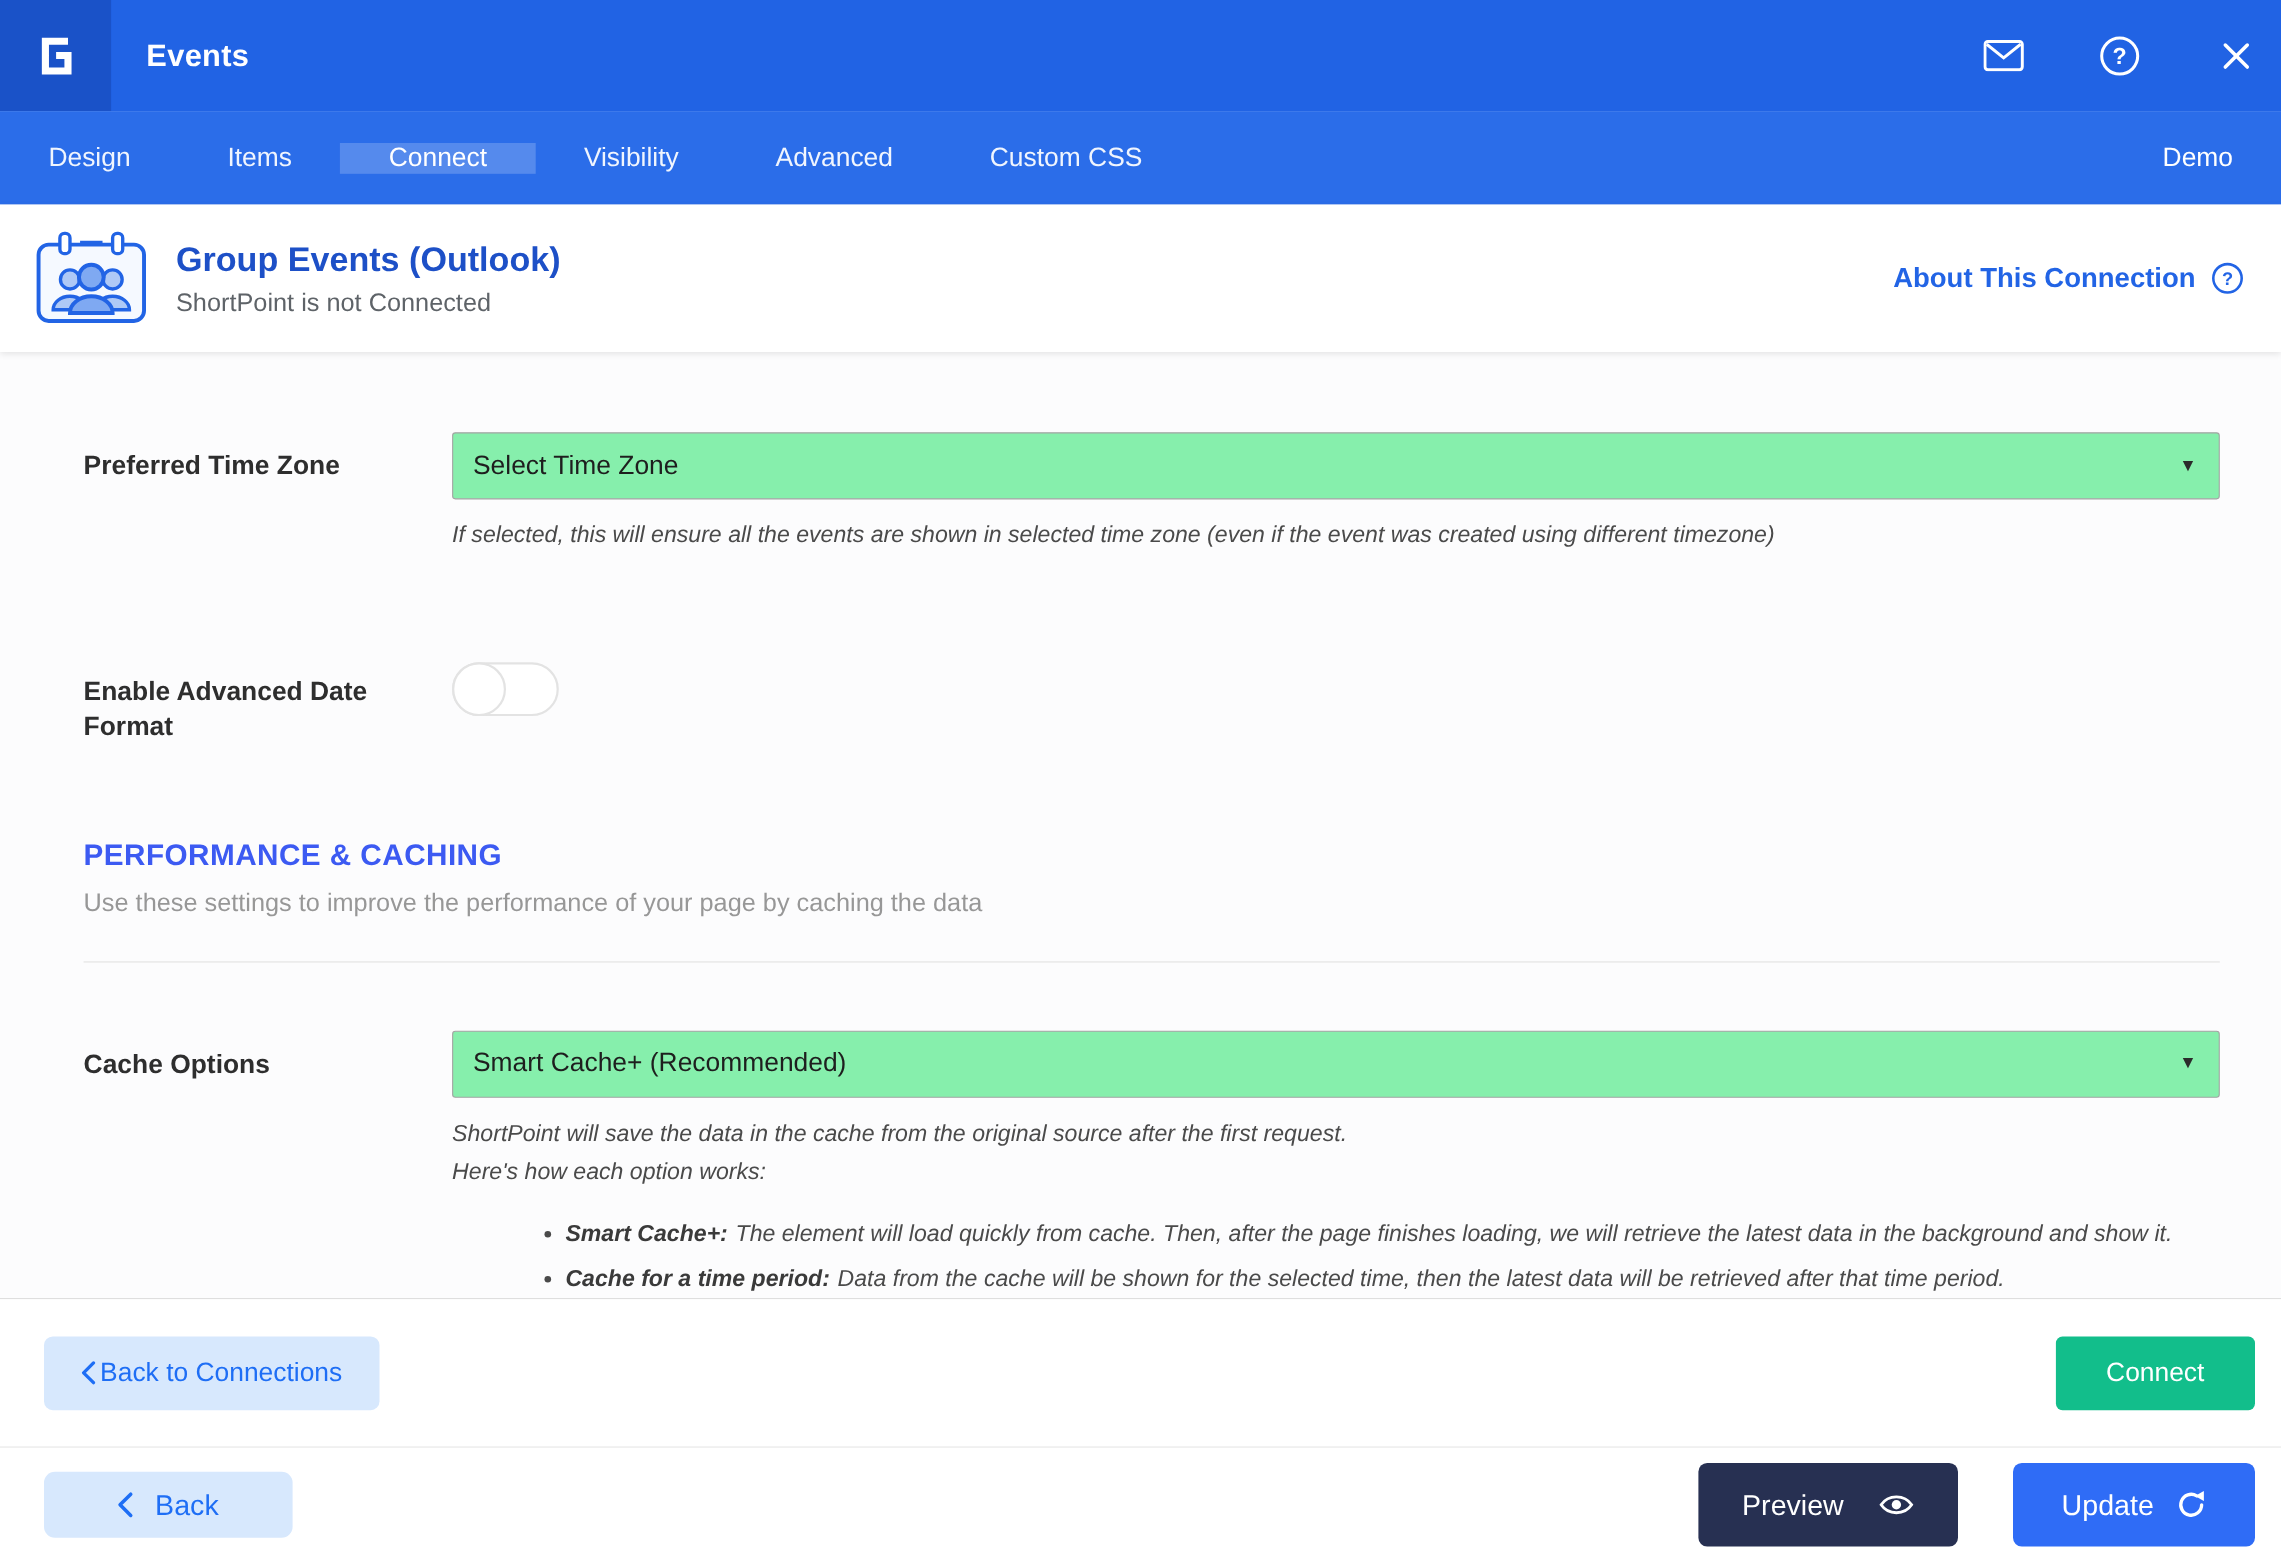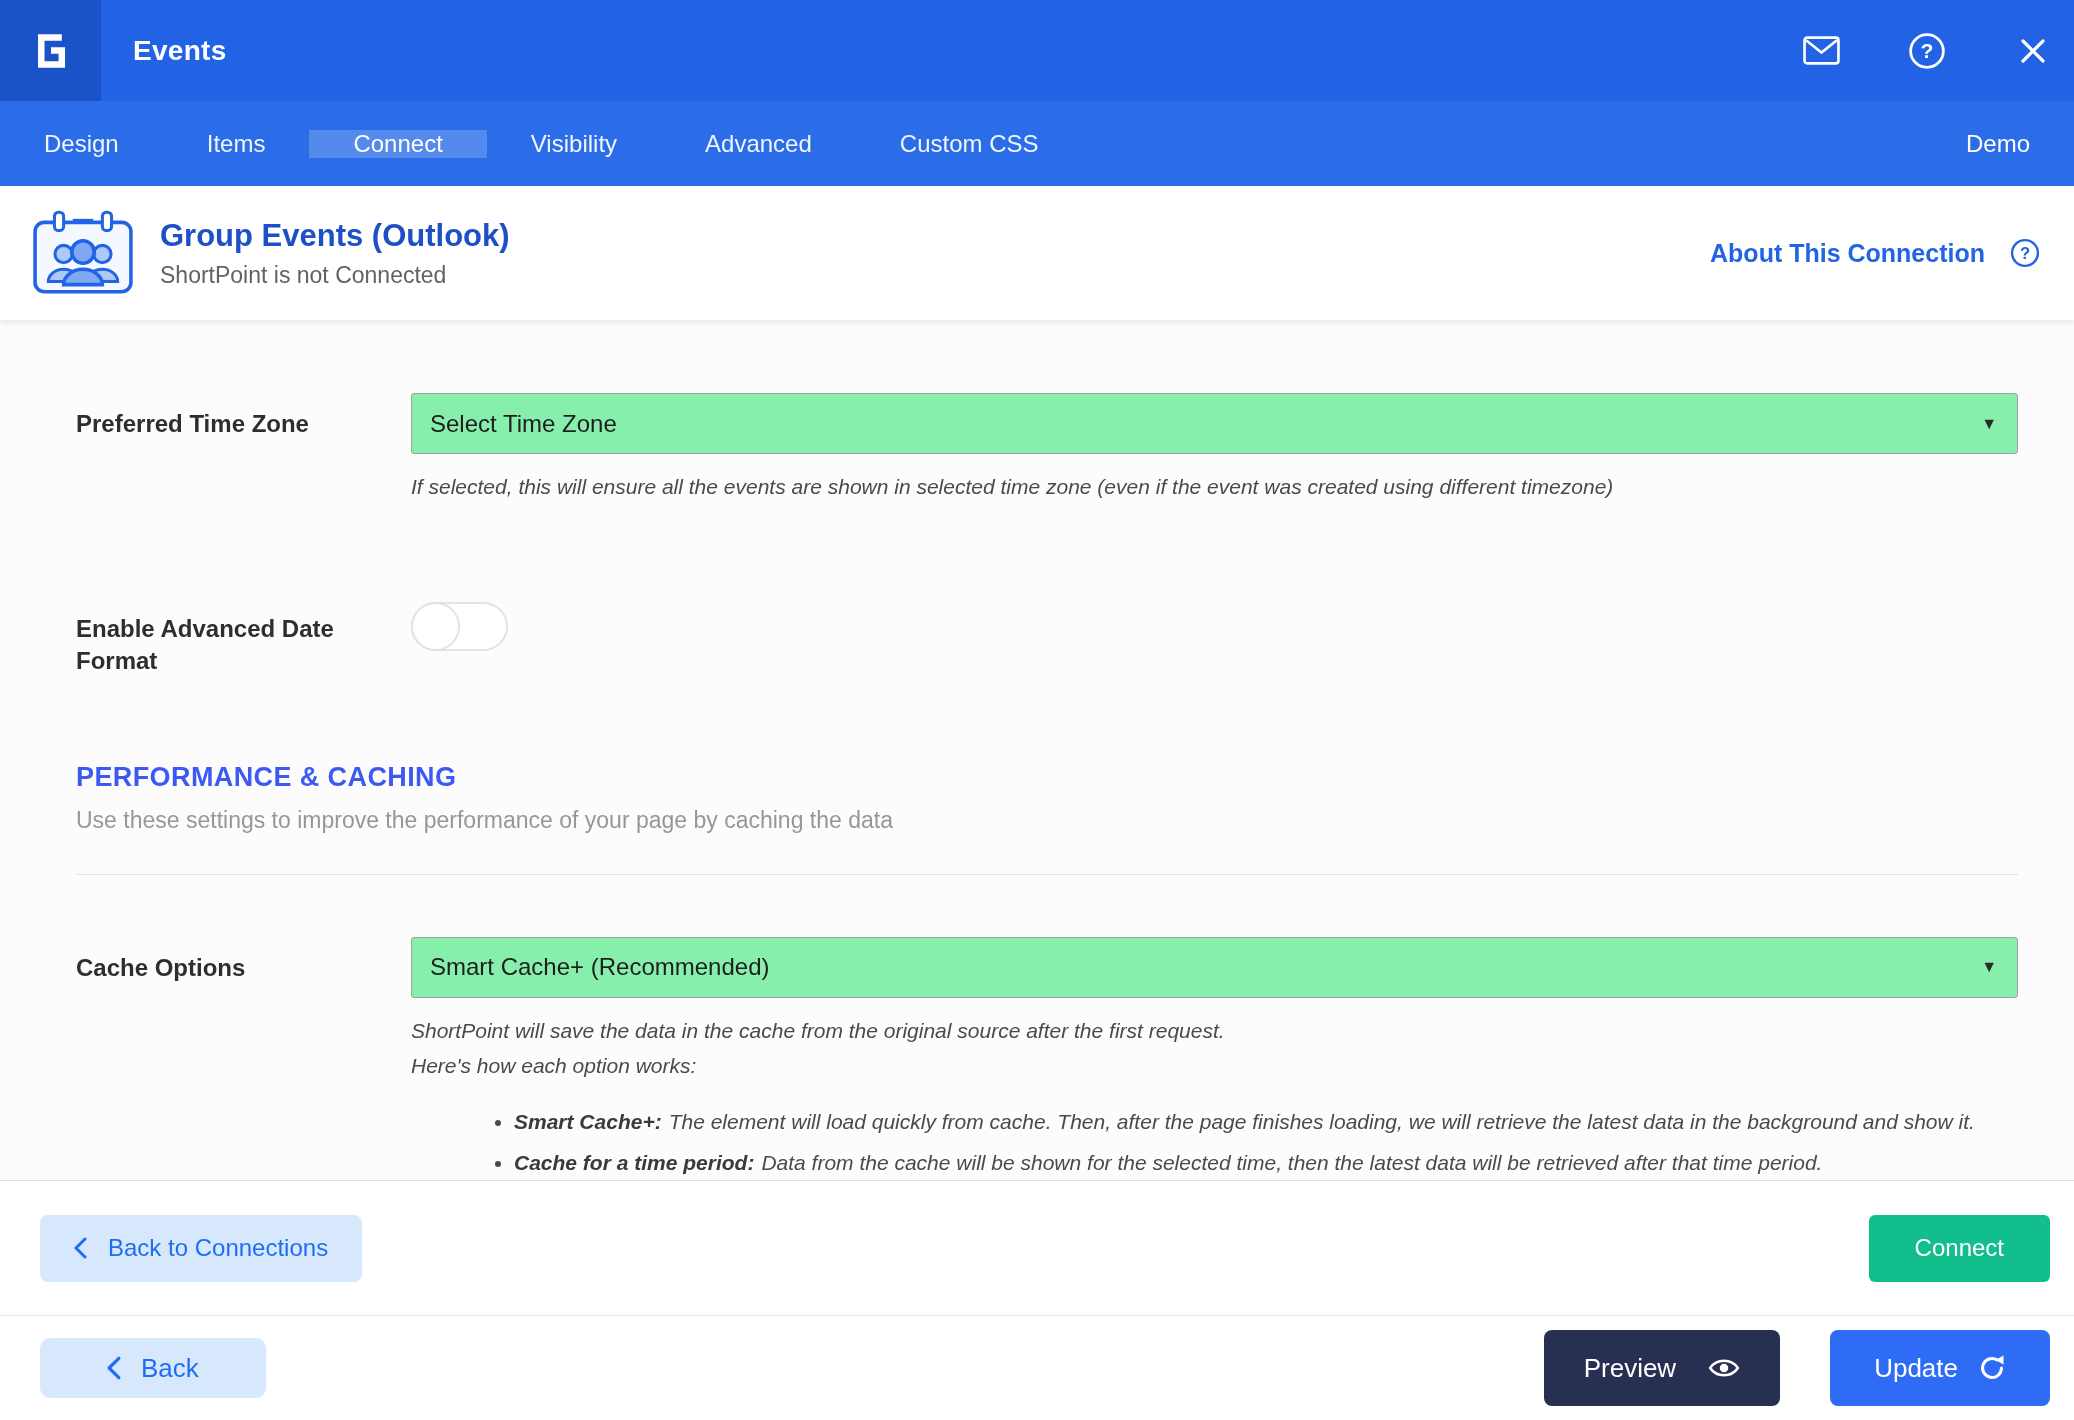"About This Connection" .about-link { gap: 25px -> 14px }
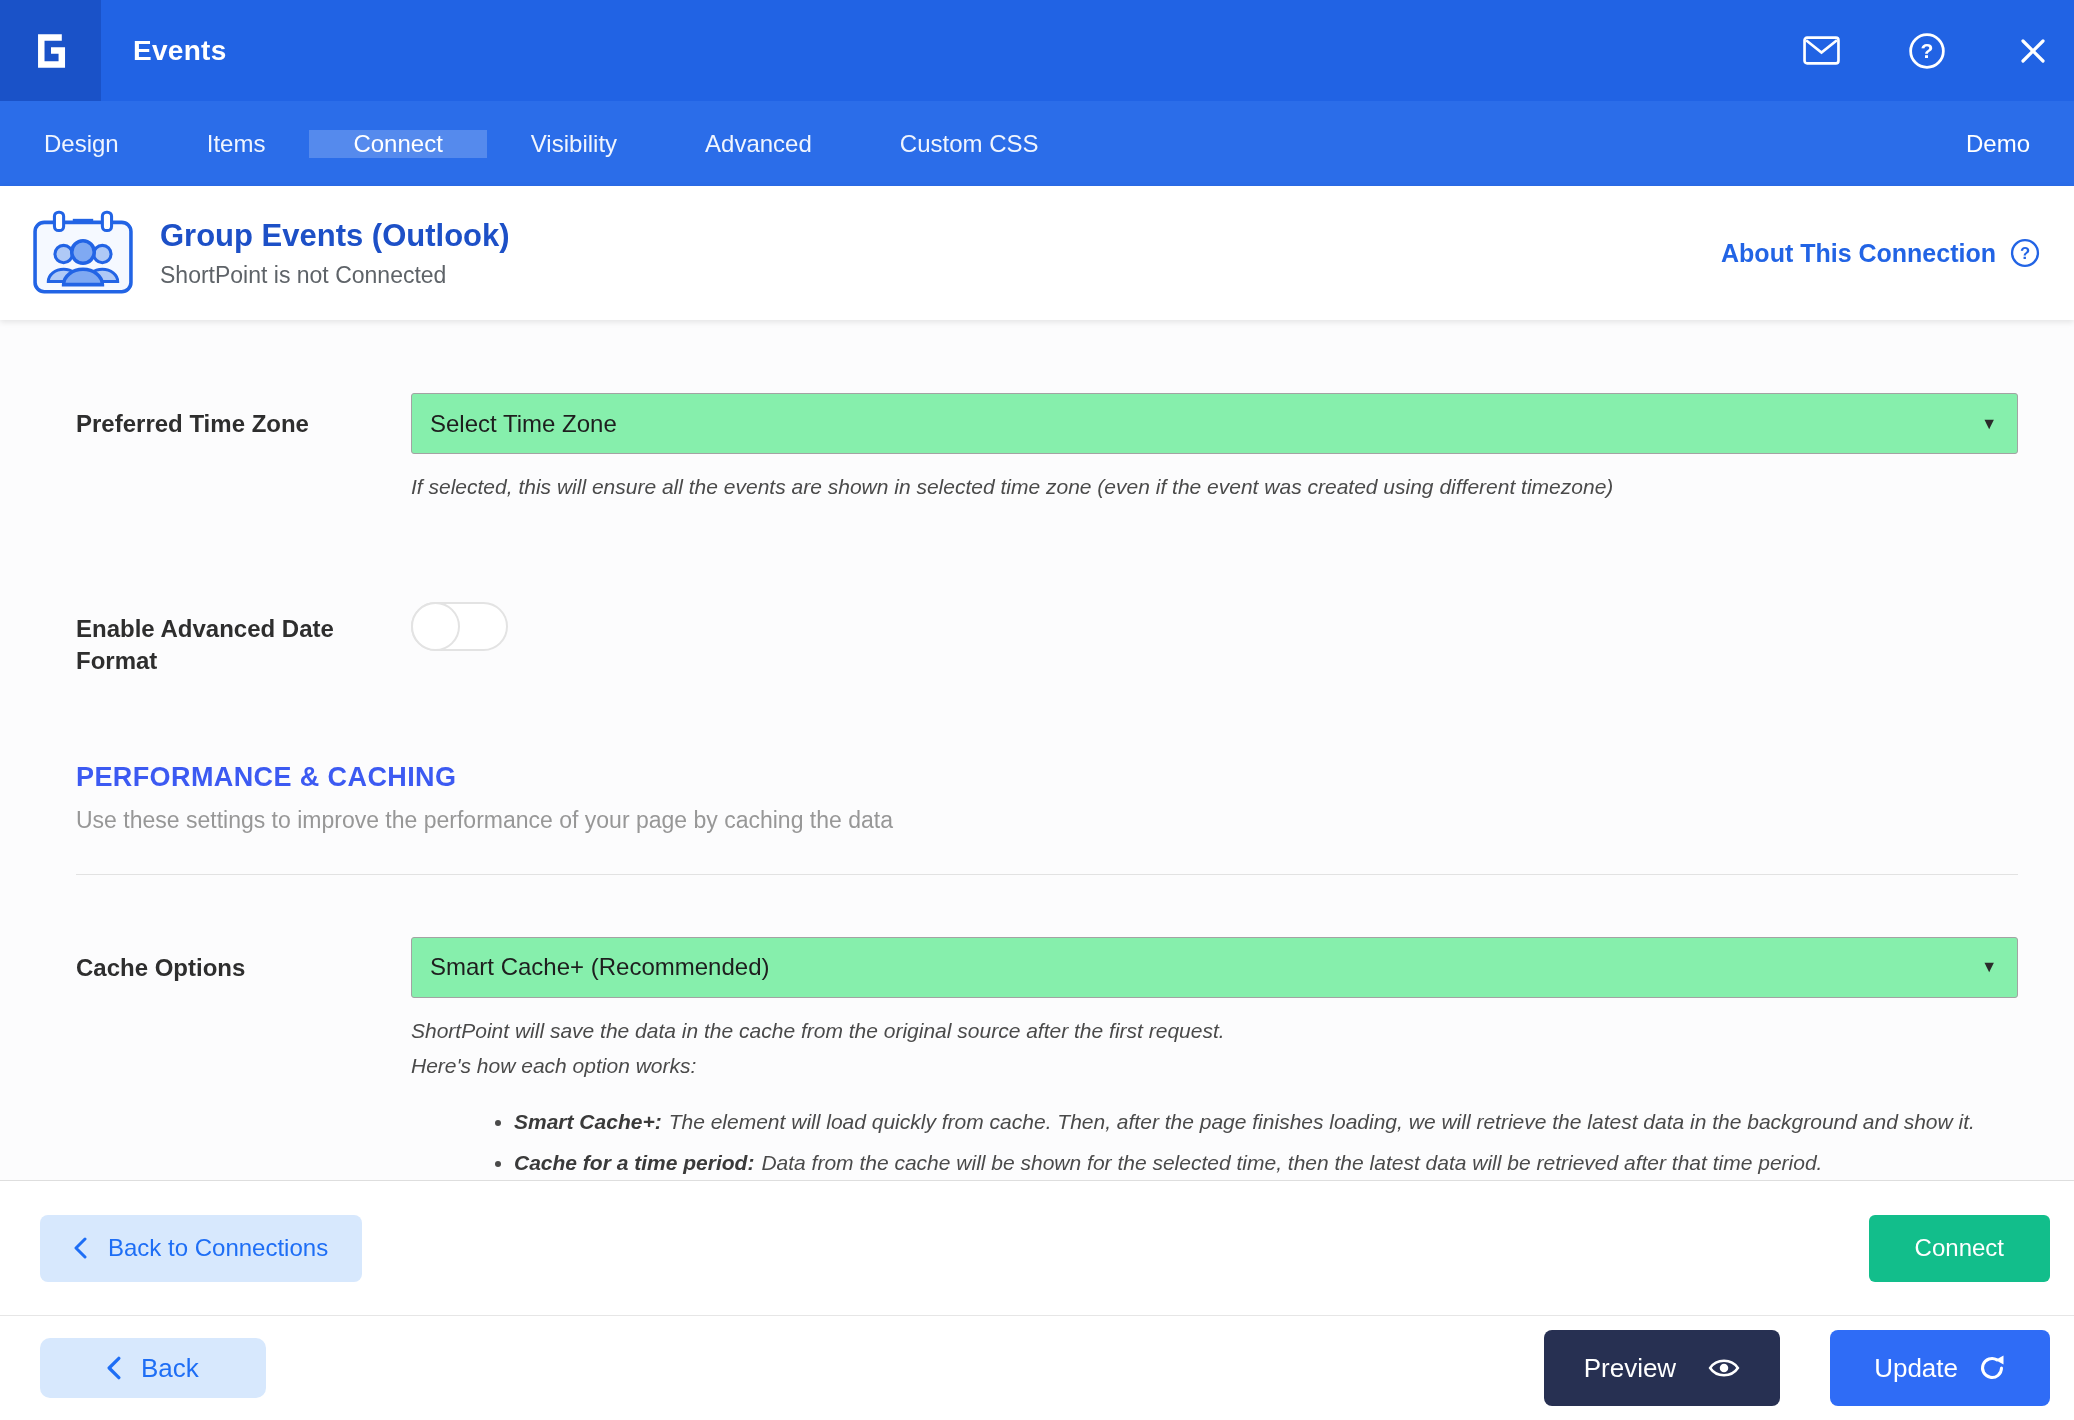"Back to Connections" .btn-back-conn { gap: 21px -> 4px }
